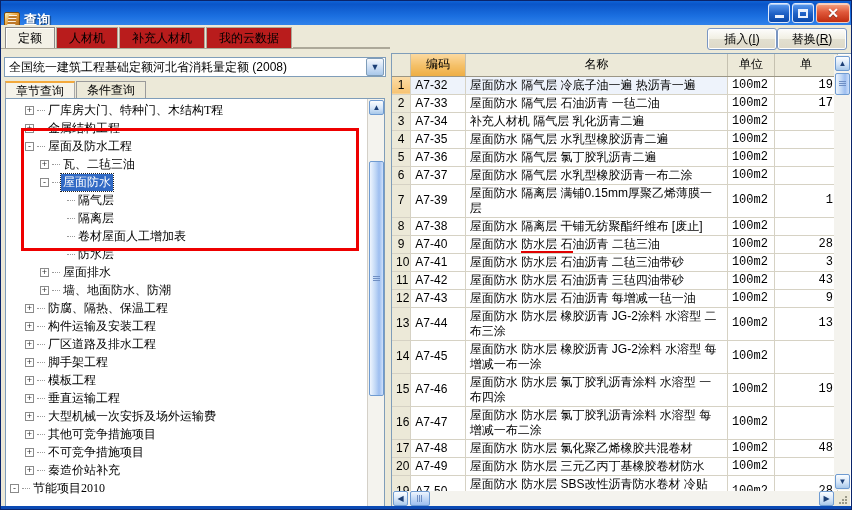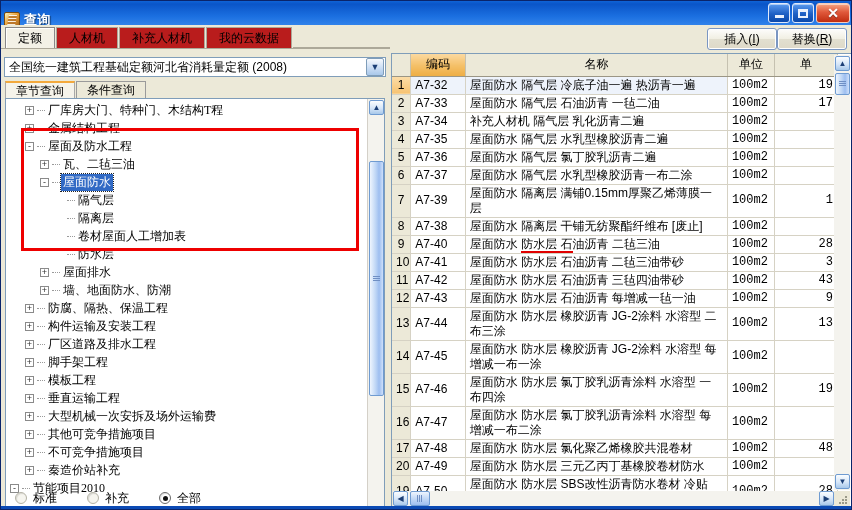"标准" div.radiorow { html: <div> <label> <span></span> <span>标准</span> </label> <label> <span></span> <span>补充</span> </label> <label> <span></span> <span>全部</span> </label> </div> -> none }
